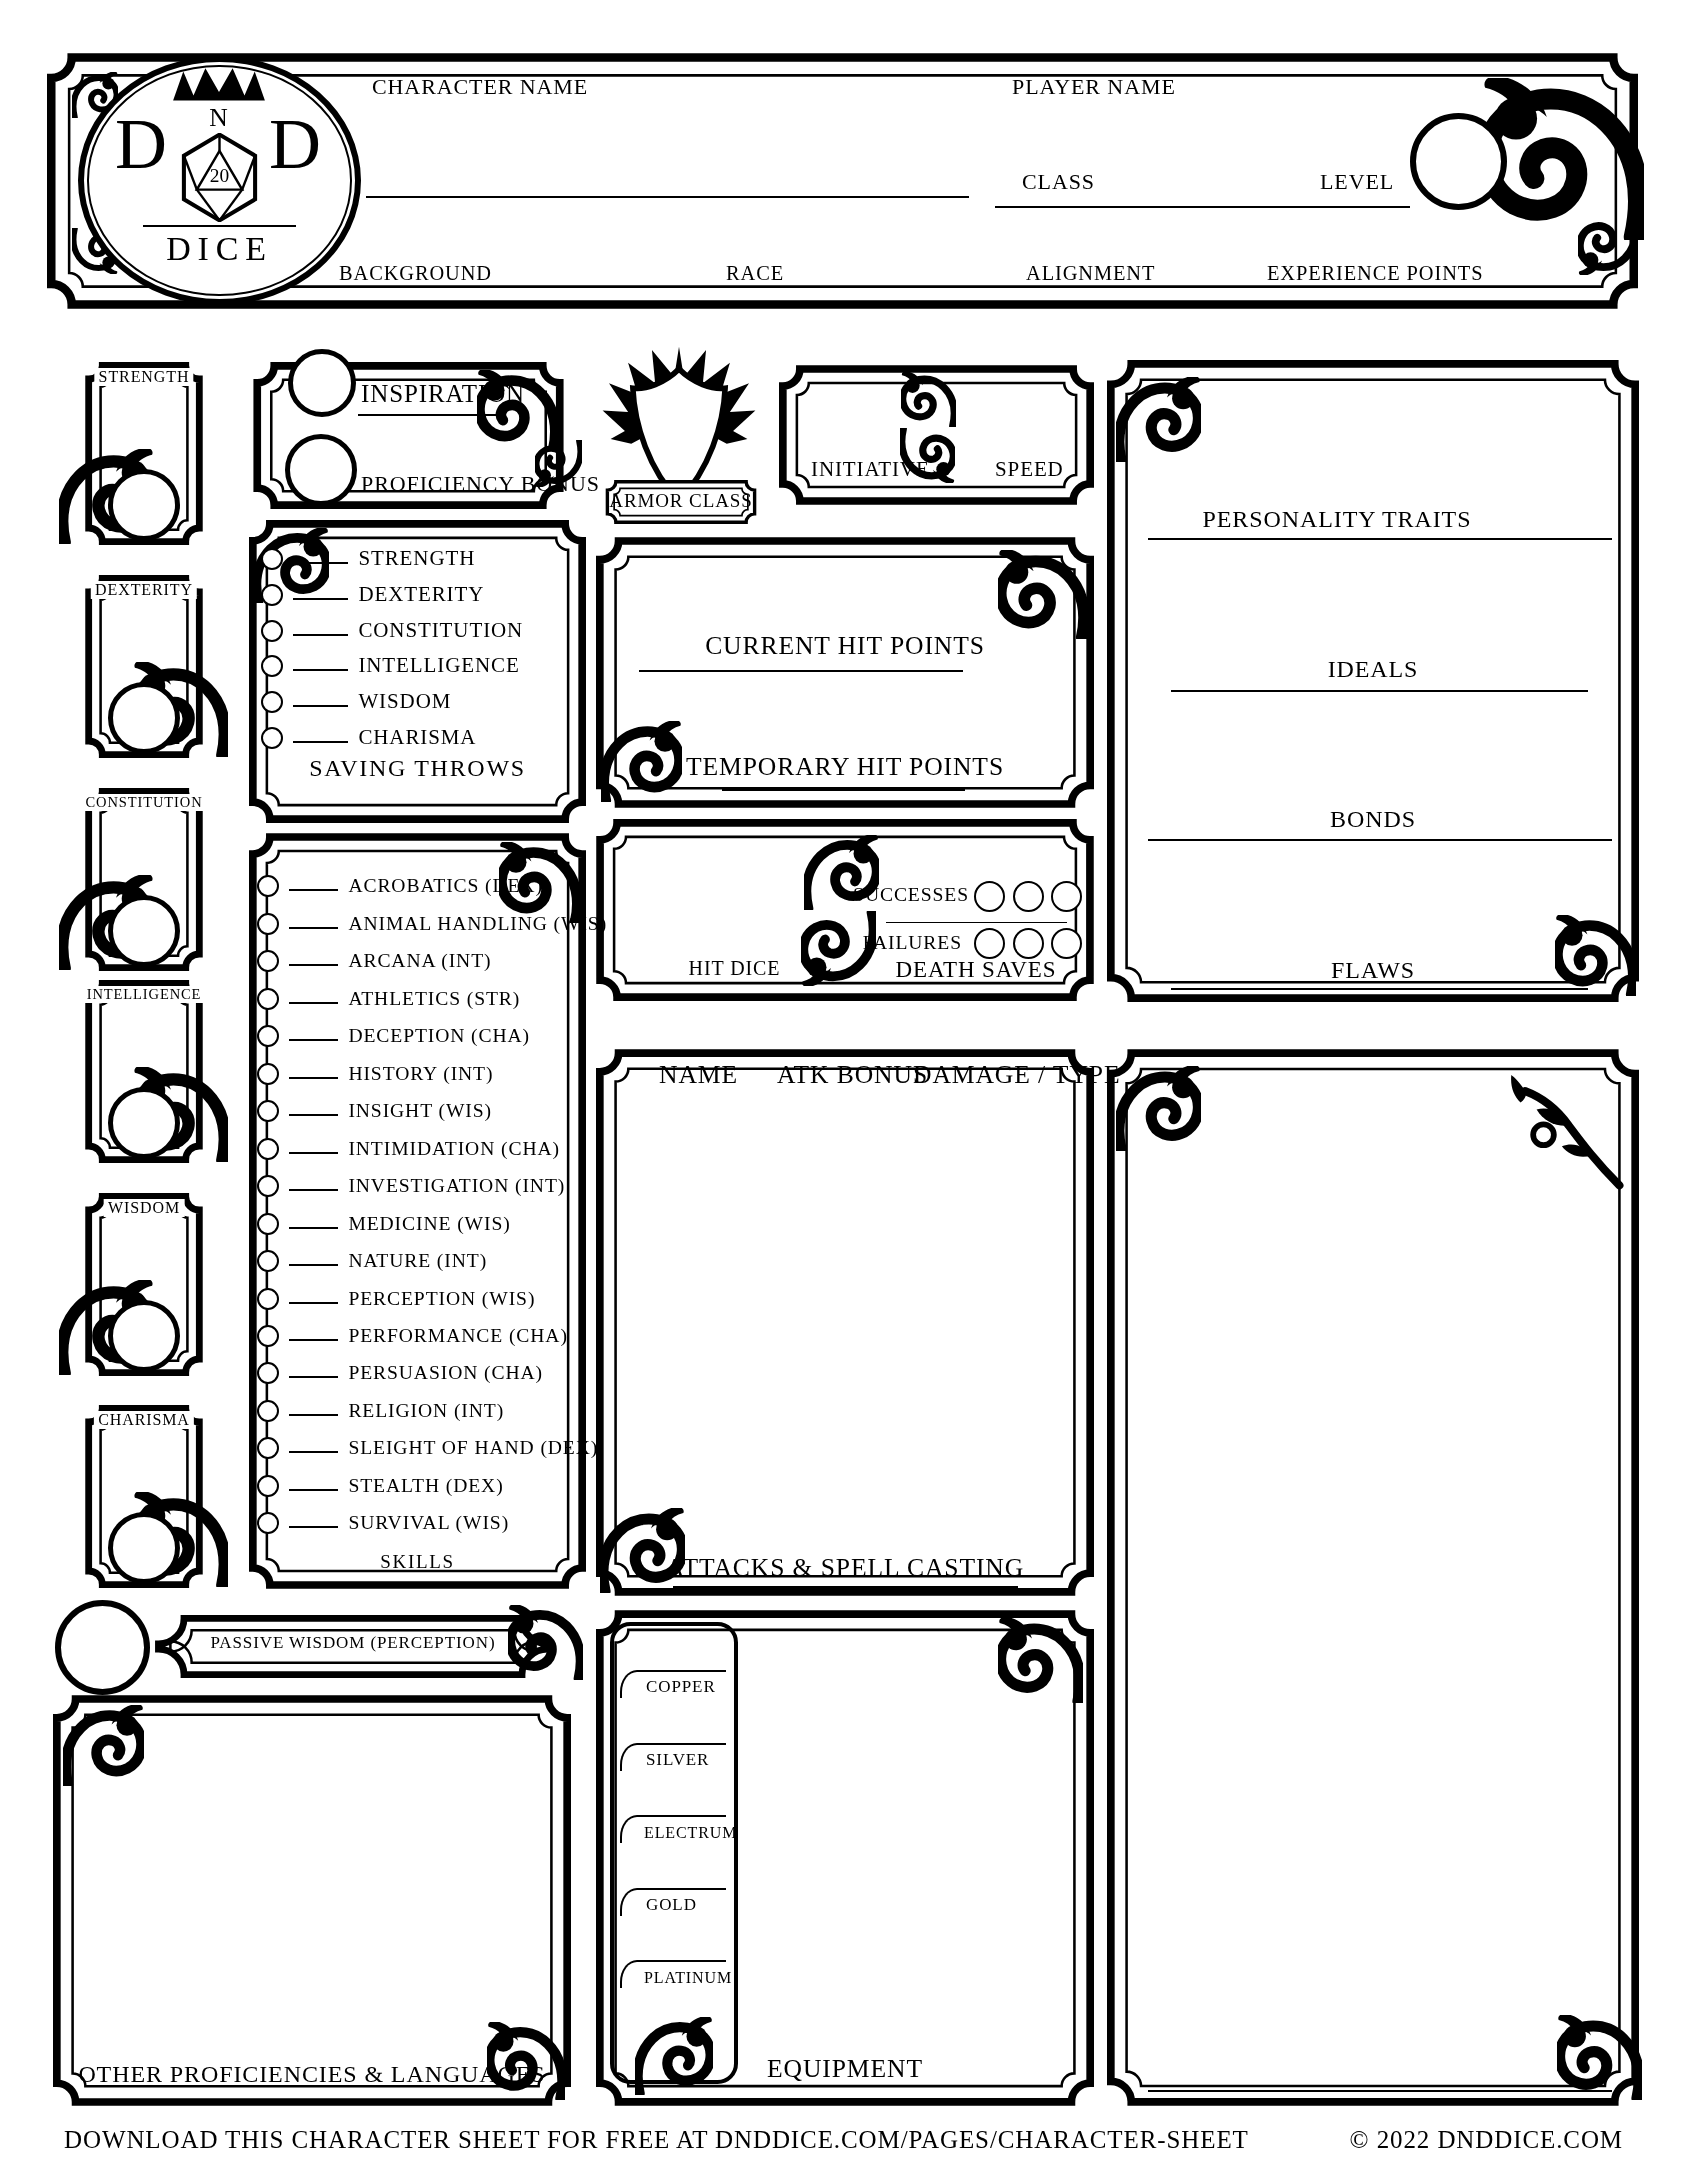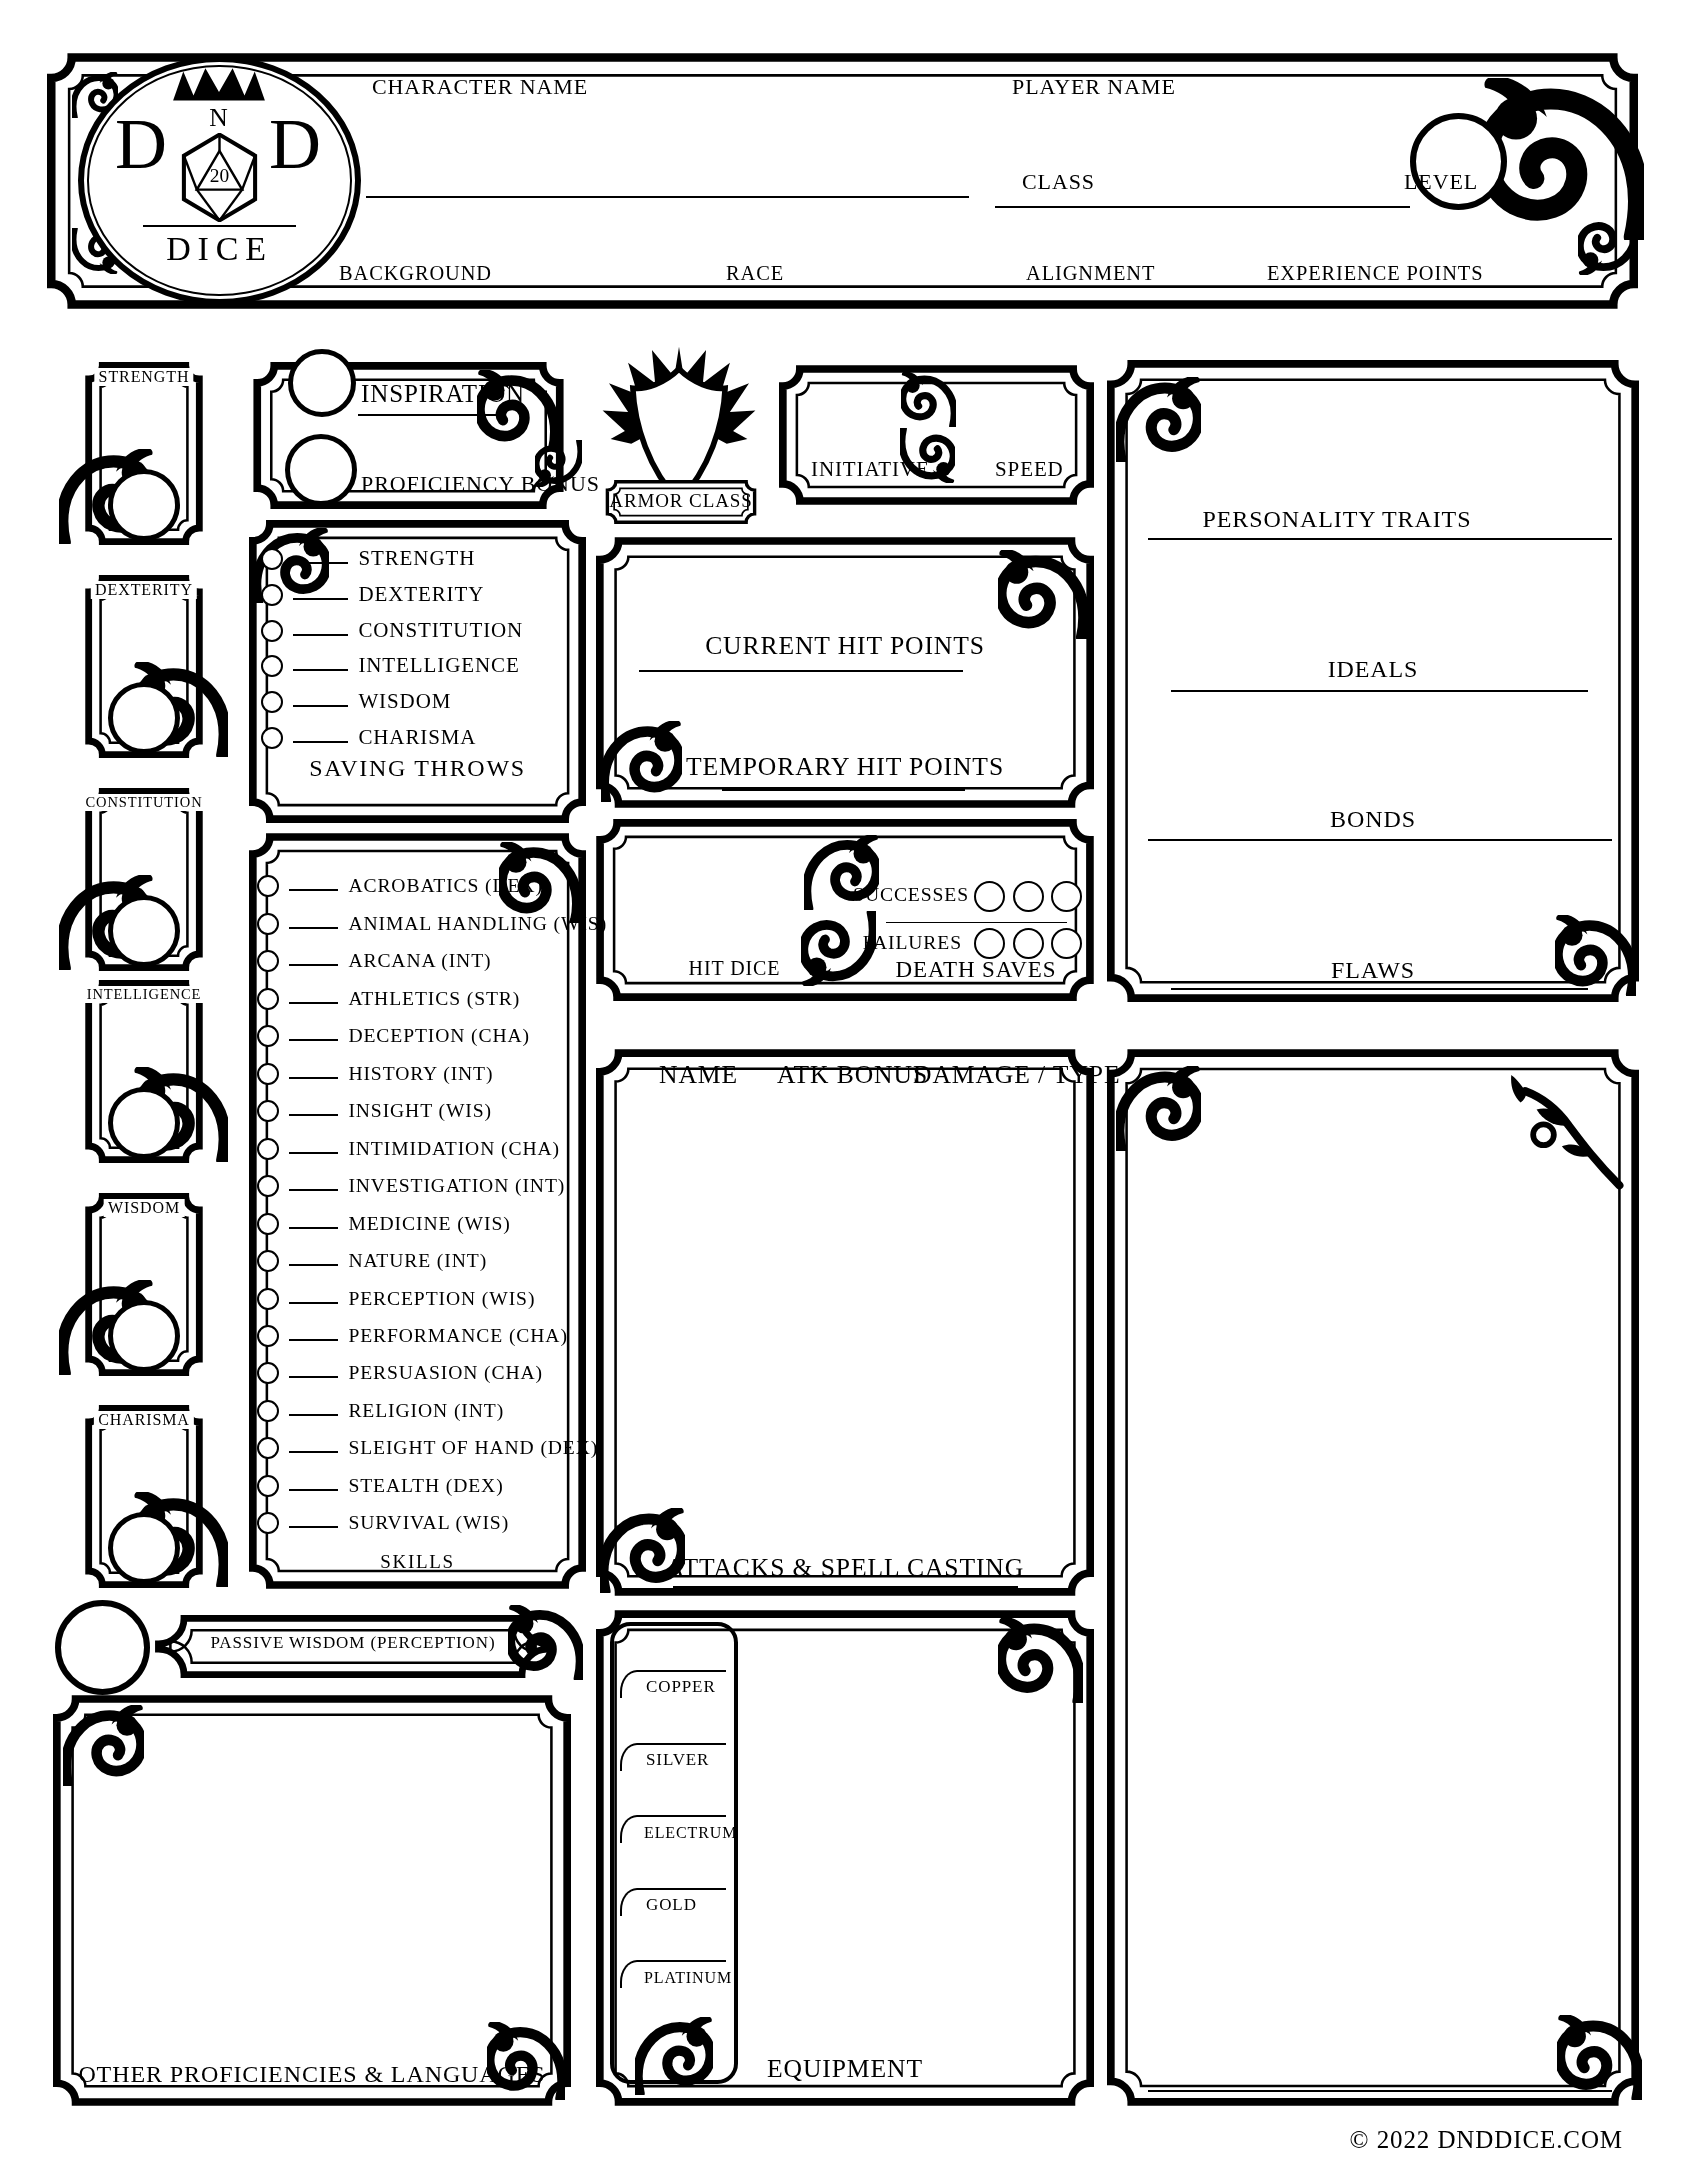"LEVEL" div.lbl { left: 1404px -> 1320px }
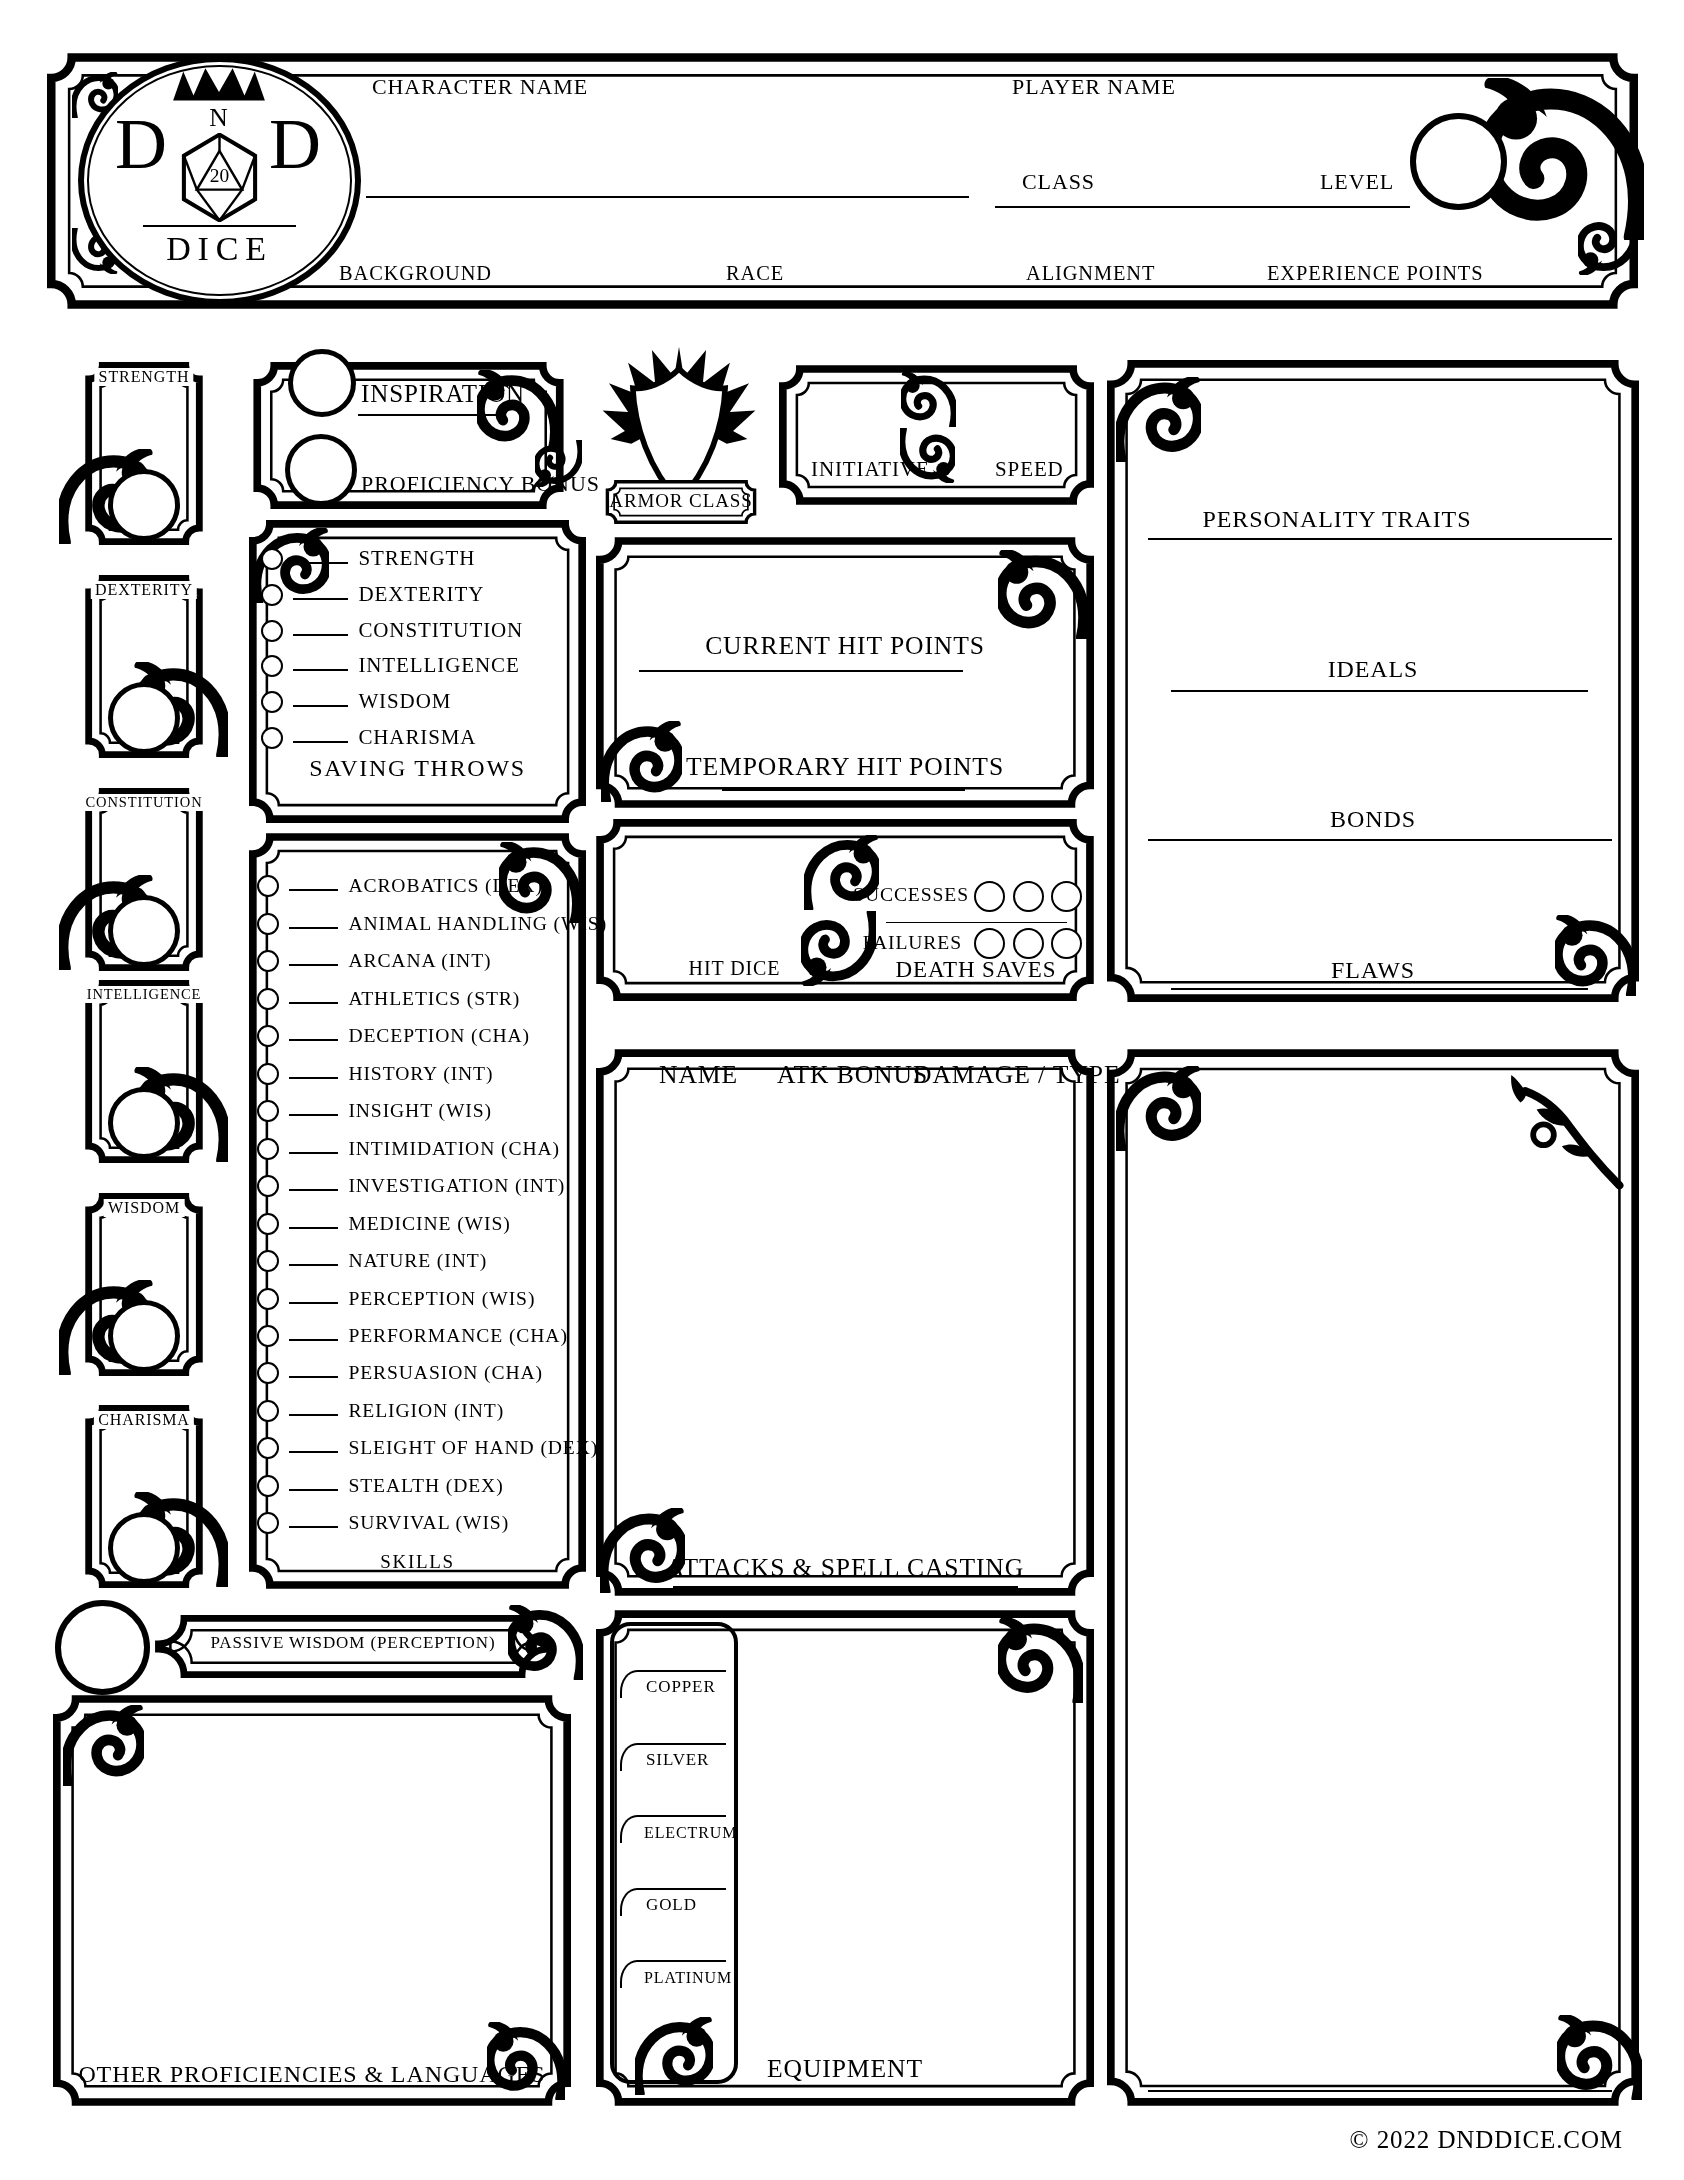"DOWNLOAD THIS CHARACTER SHEET FOR" div.lbl { html: none -> <div>DOWNLOAD THIS CHARACTER SHEET FOR FREE AT DNDDICE.COM/PAGES/CHARACTER-SHEET</div> }
